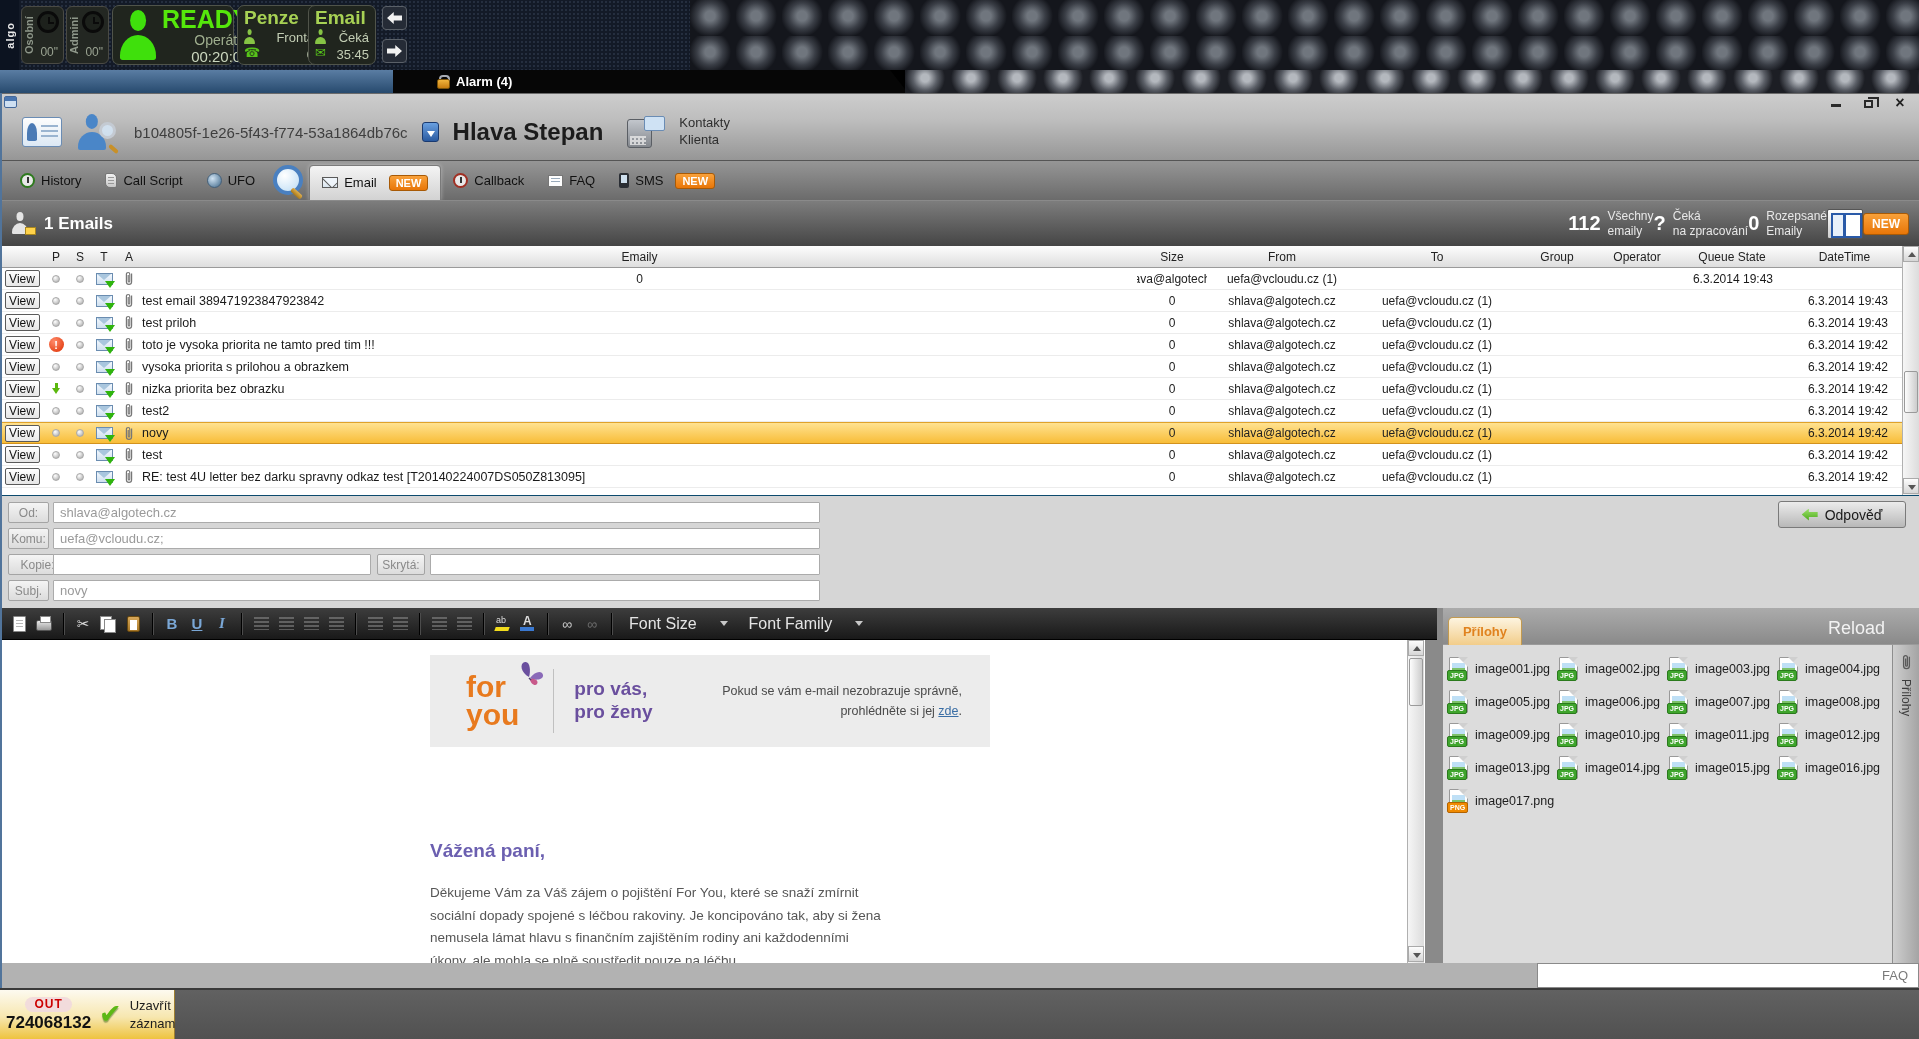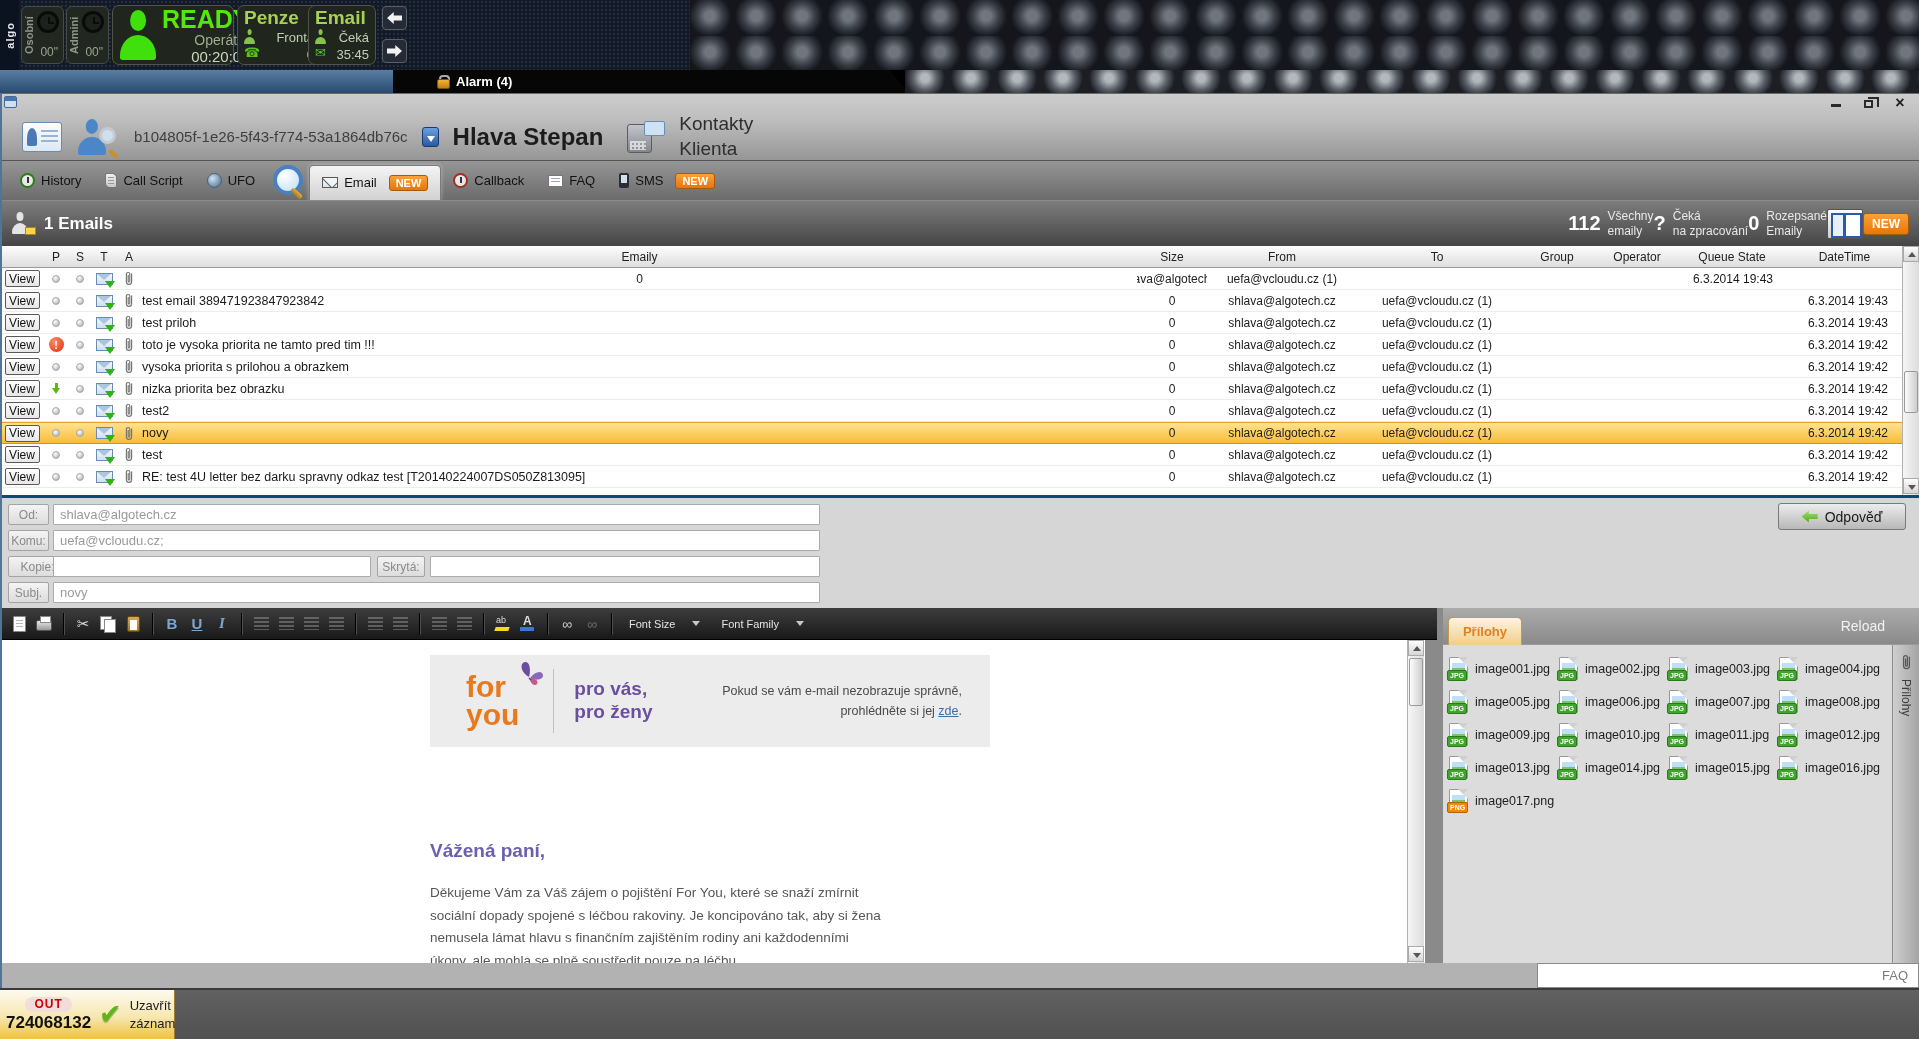"Kontakty" .contacts-lbl { font-size: 19px -> 13px }
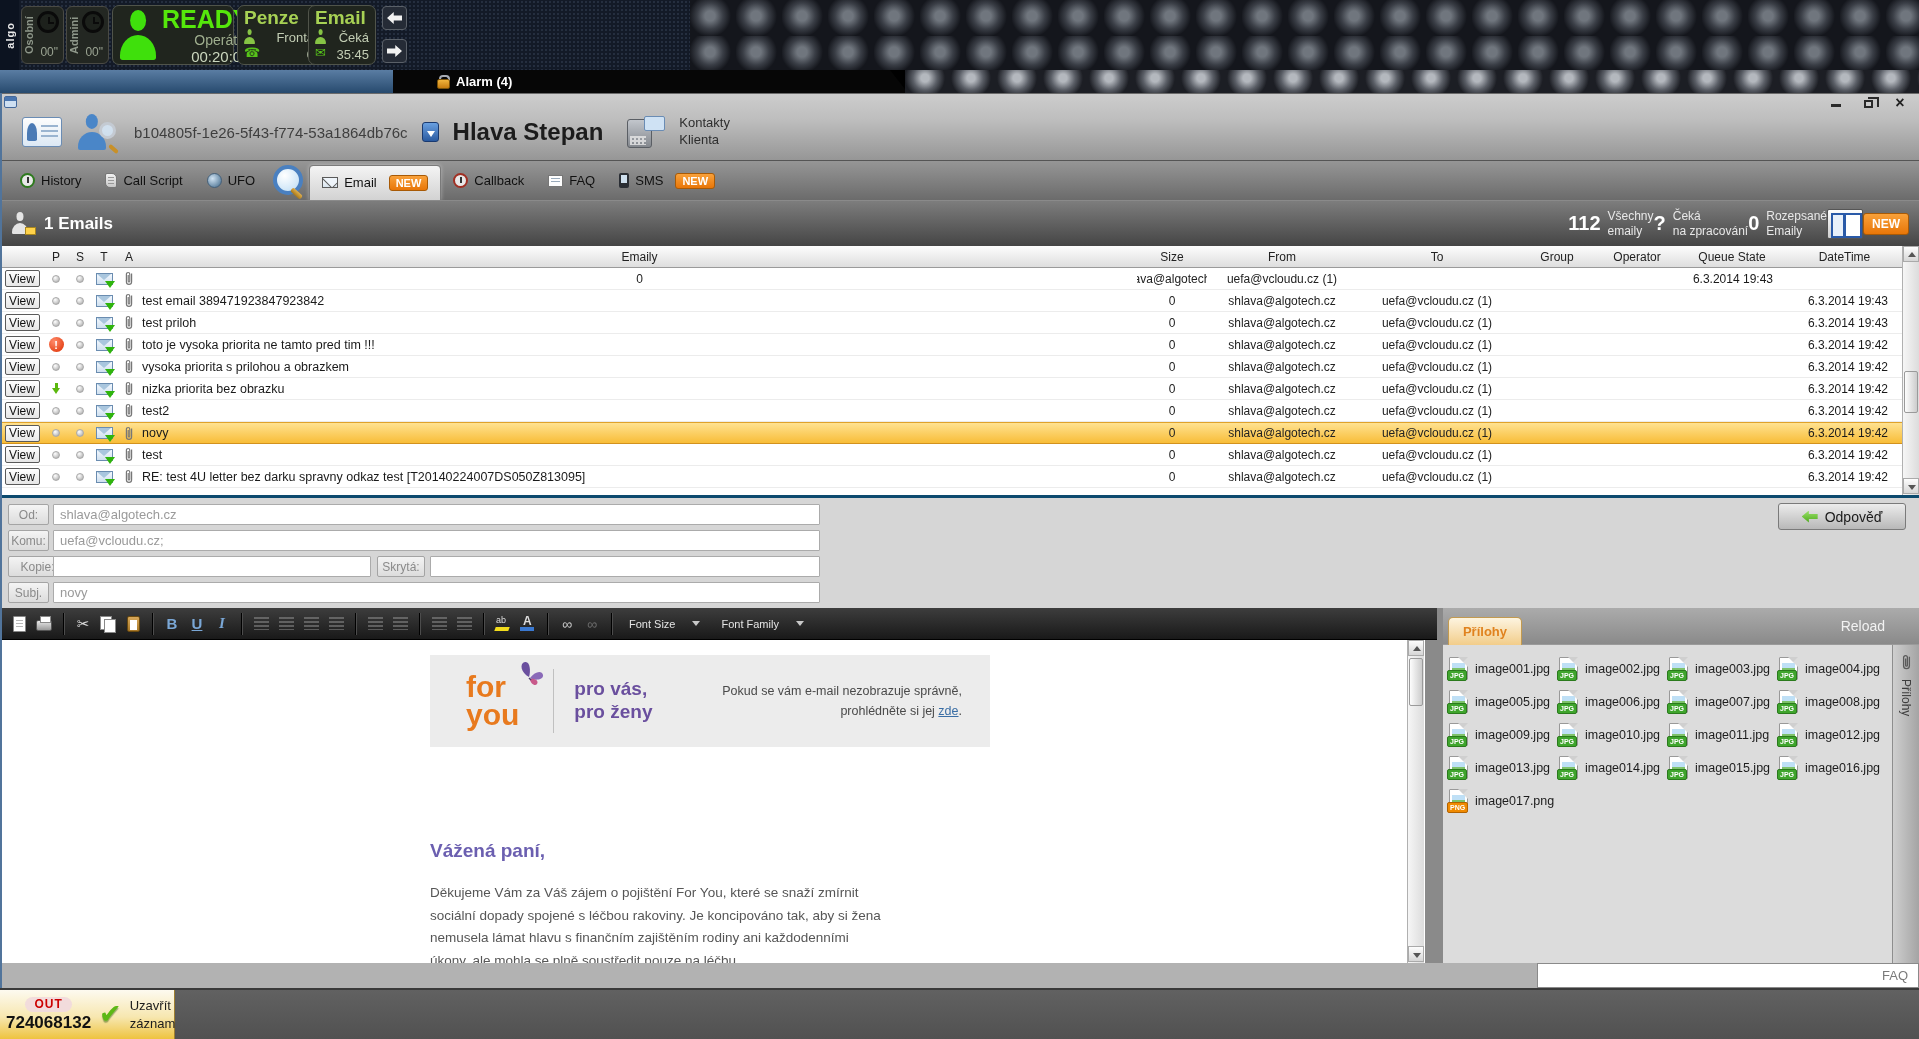"Od:" .compose { border-top: 3px solid #0c4a6e -> 1px solid #0c4a6e }
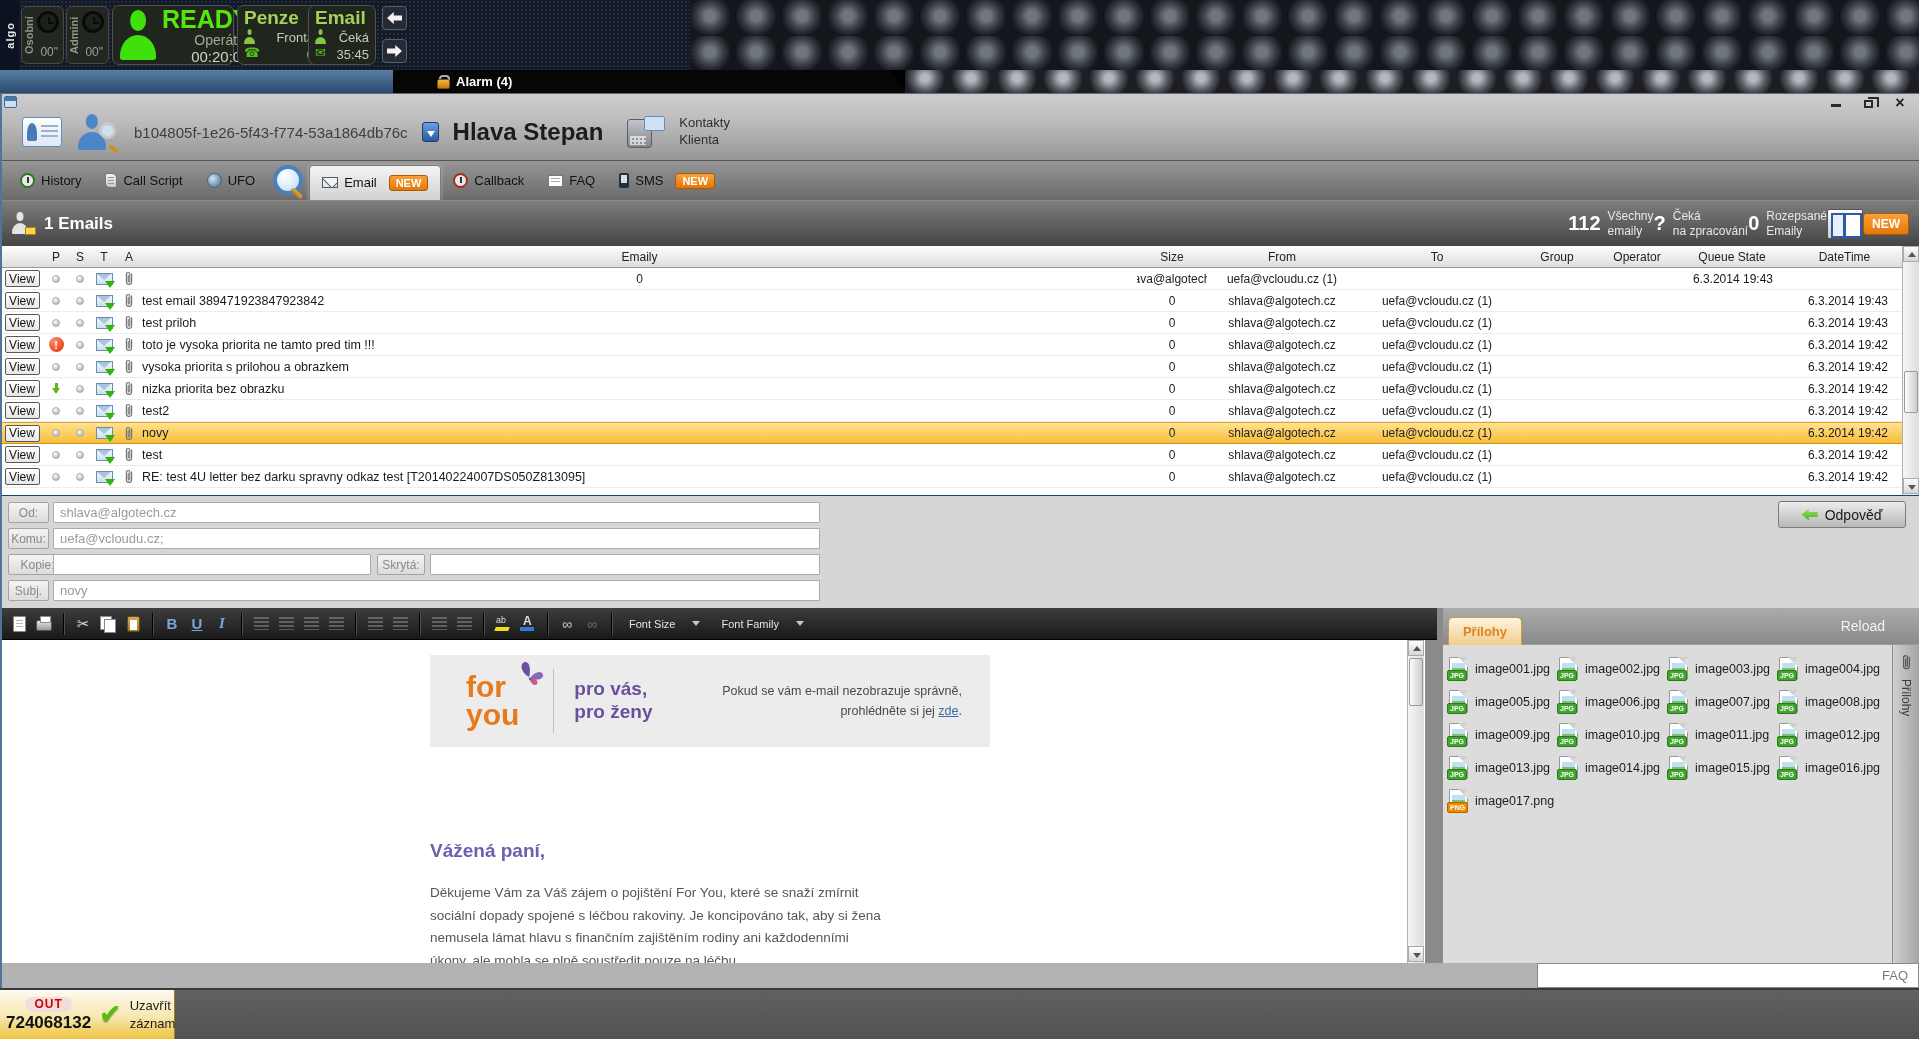"Font Size" .dd { font-size: 11px -> 16px; gap: 17px -> 23px }
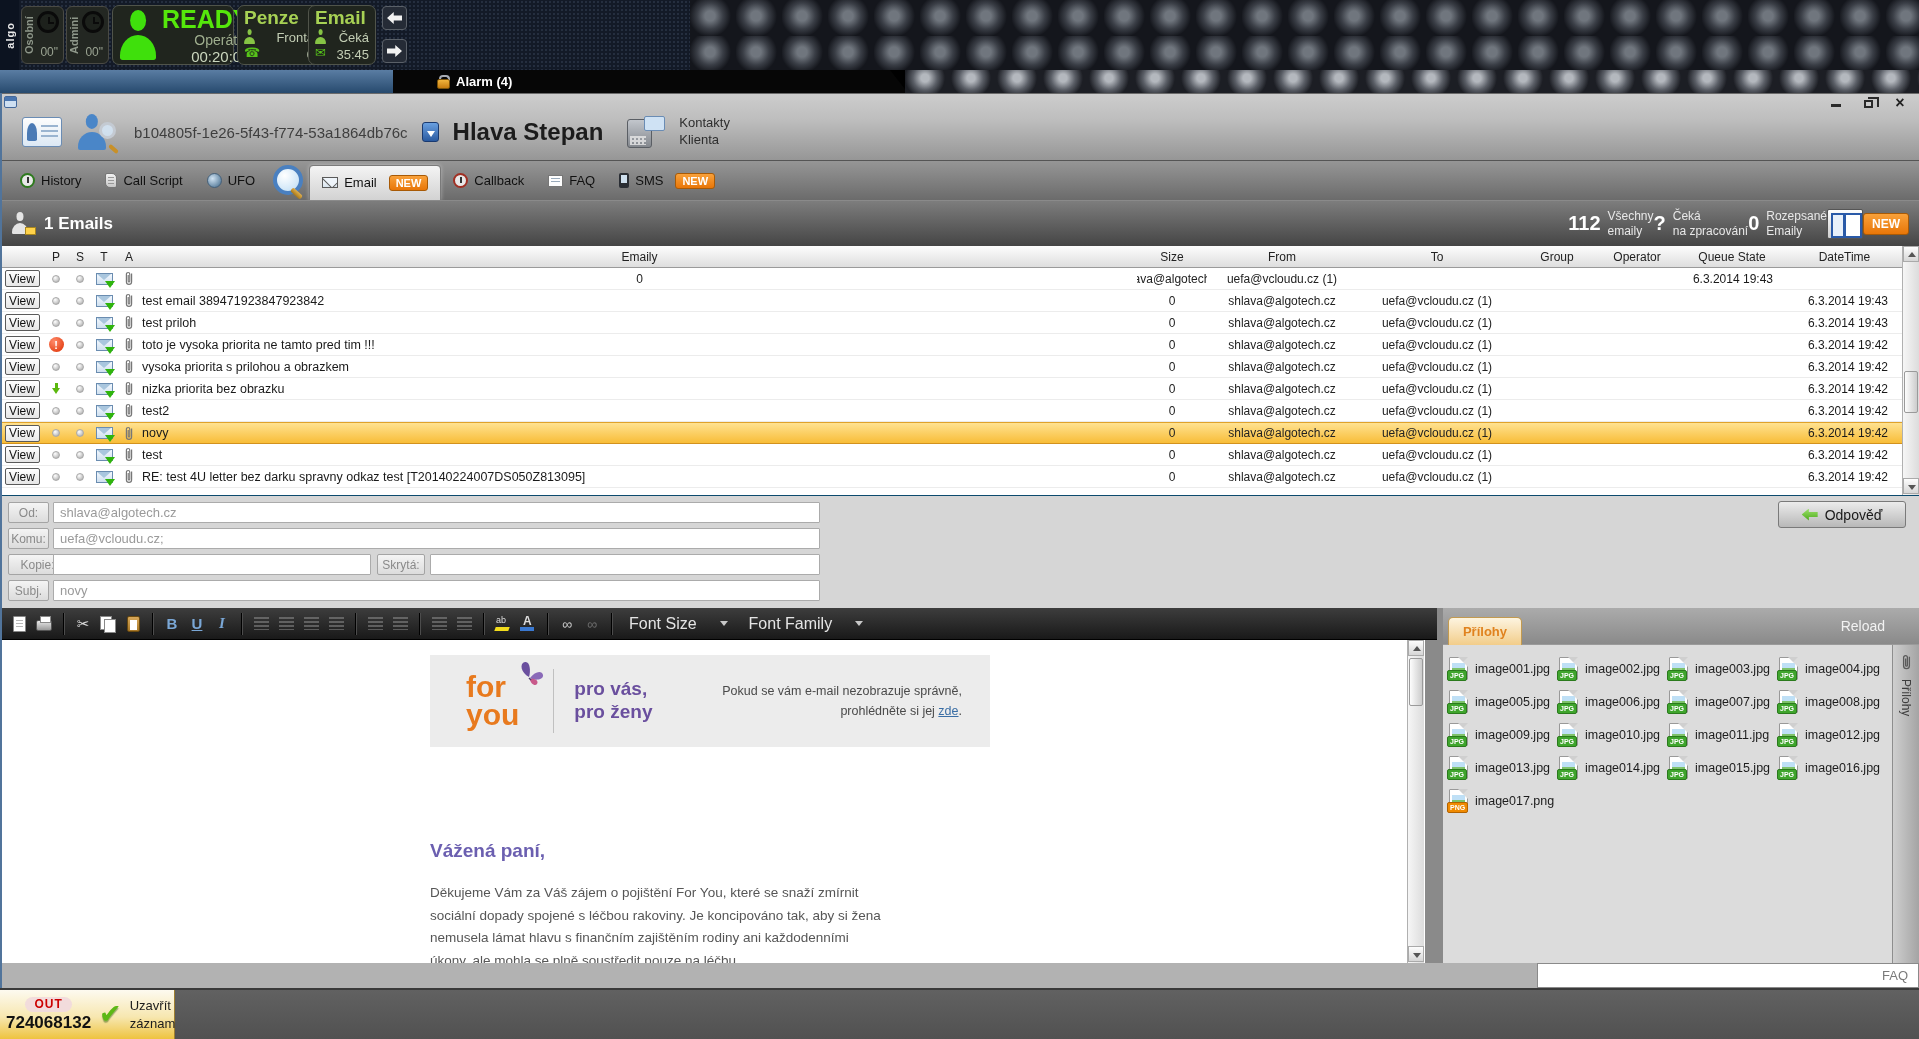"Reload" .areload { font-size: 14px -> 18px }
